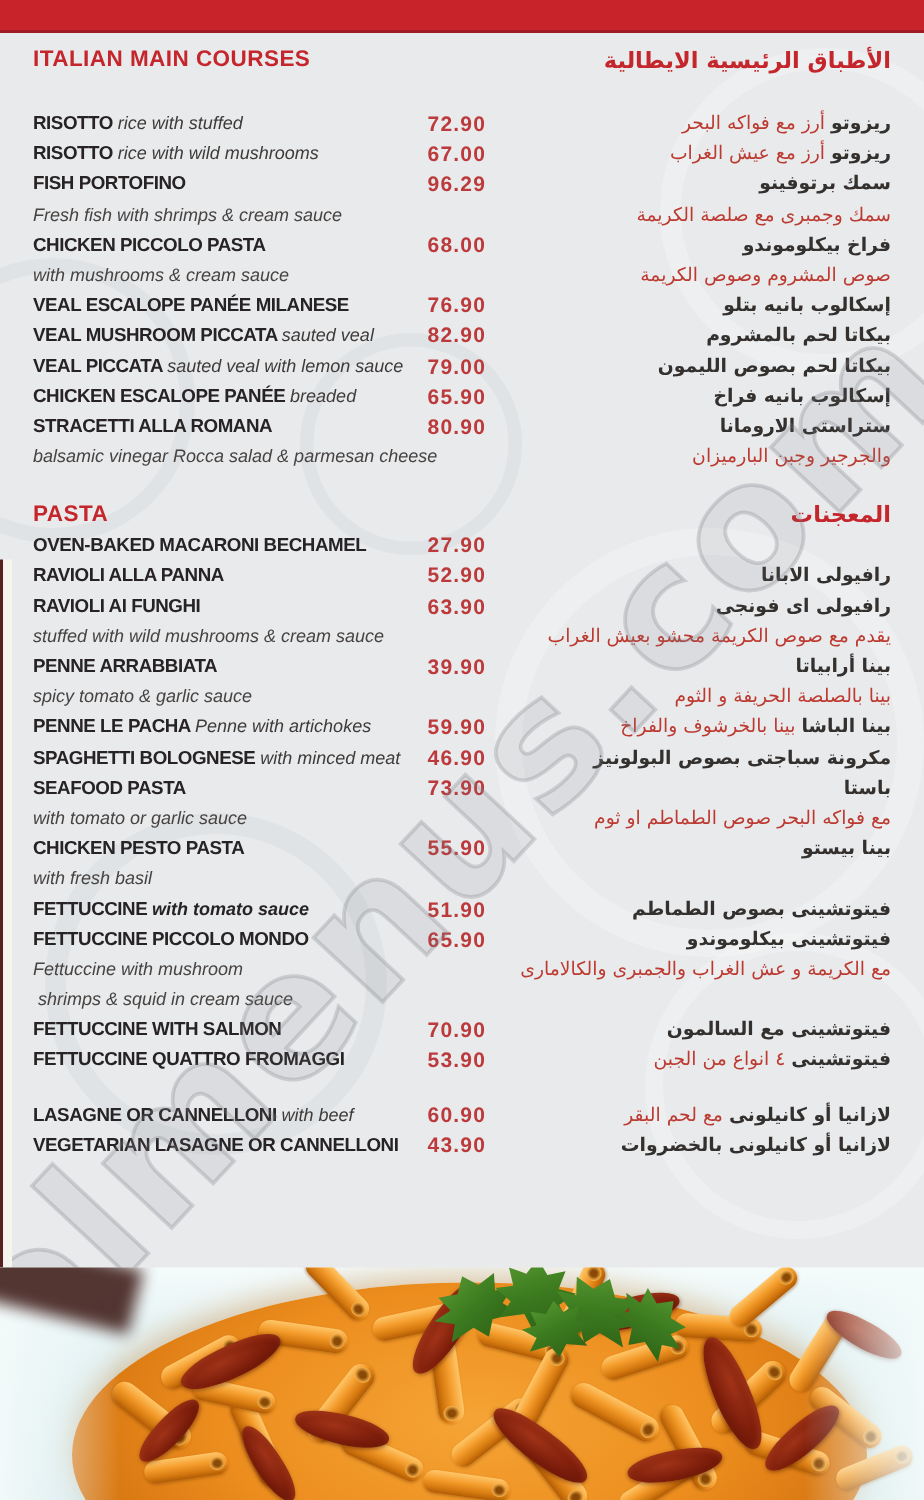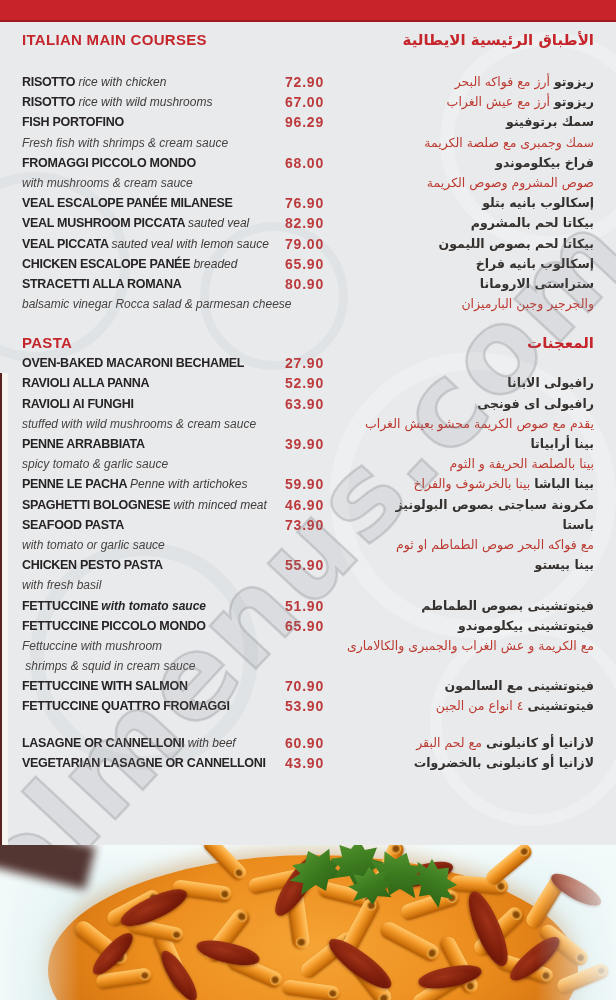"rice with chicken" span.idesc { text: chicken -> stuffed }
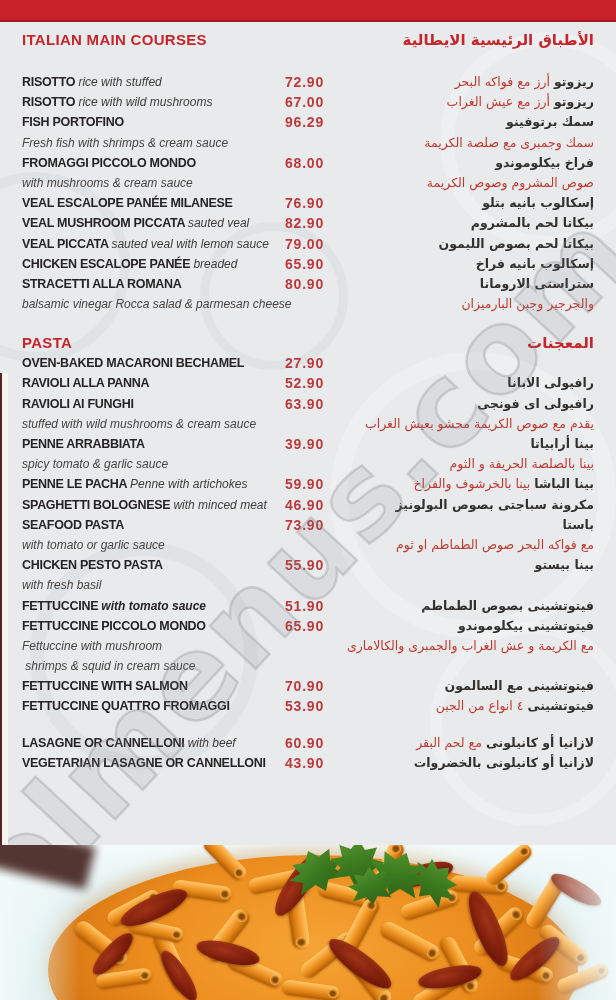"FROMAGGI PICCOLO MONDO" span { text: FROMAGGI PICCOLO MONDO -> CHICKEN PICCOLO PASTA }
